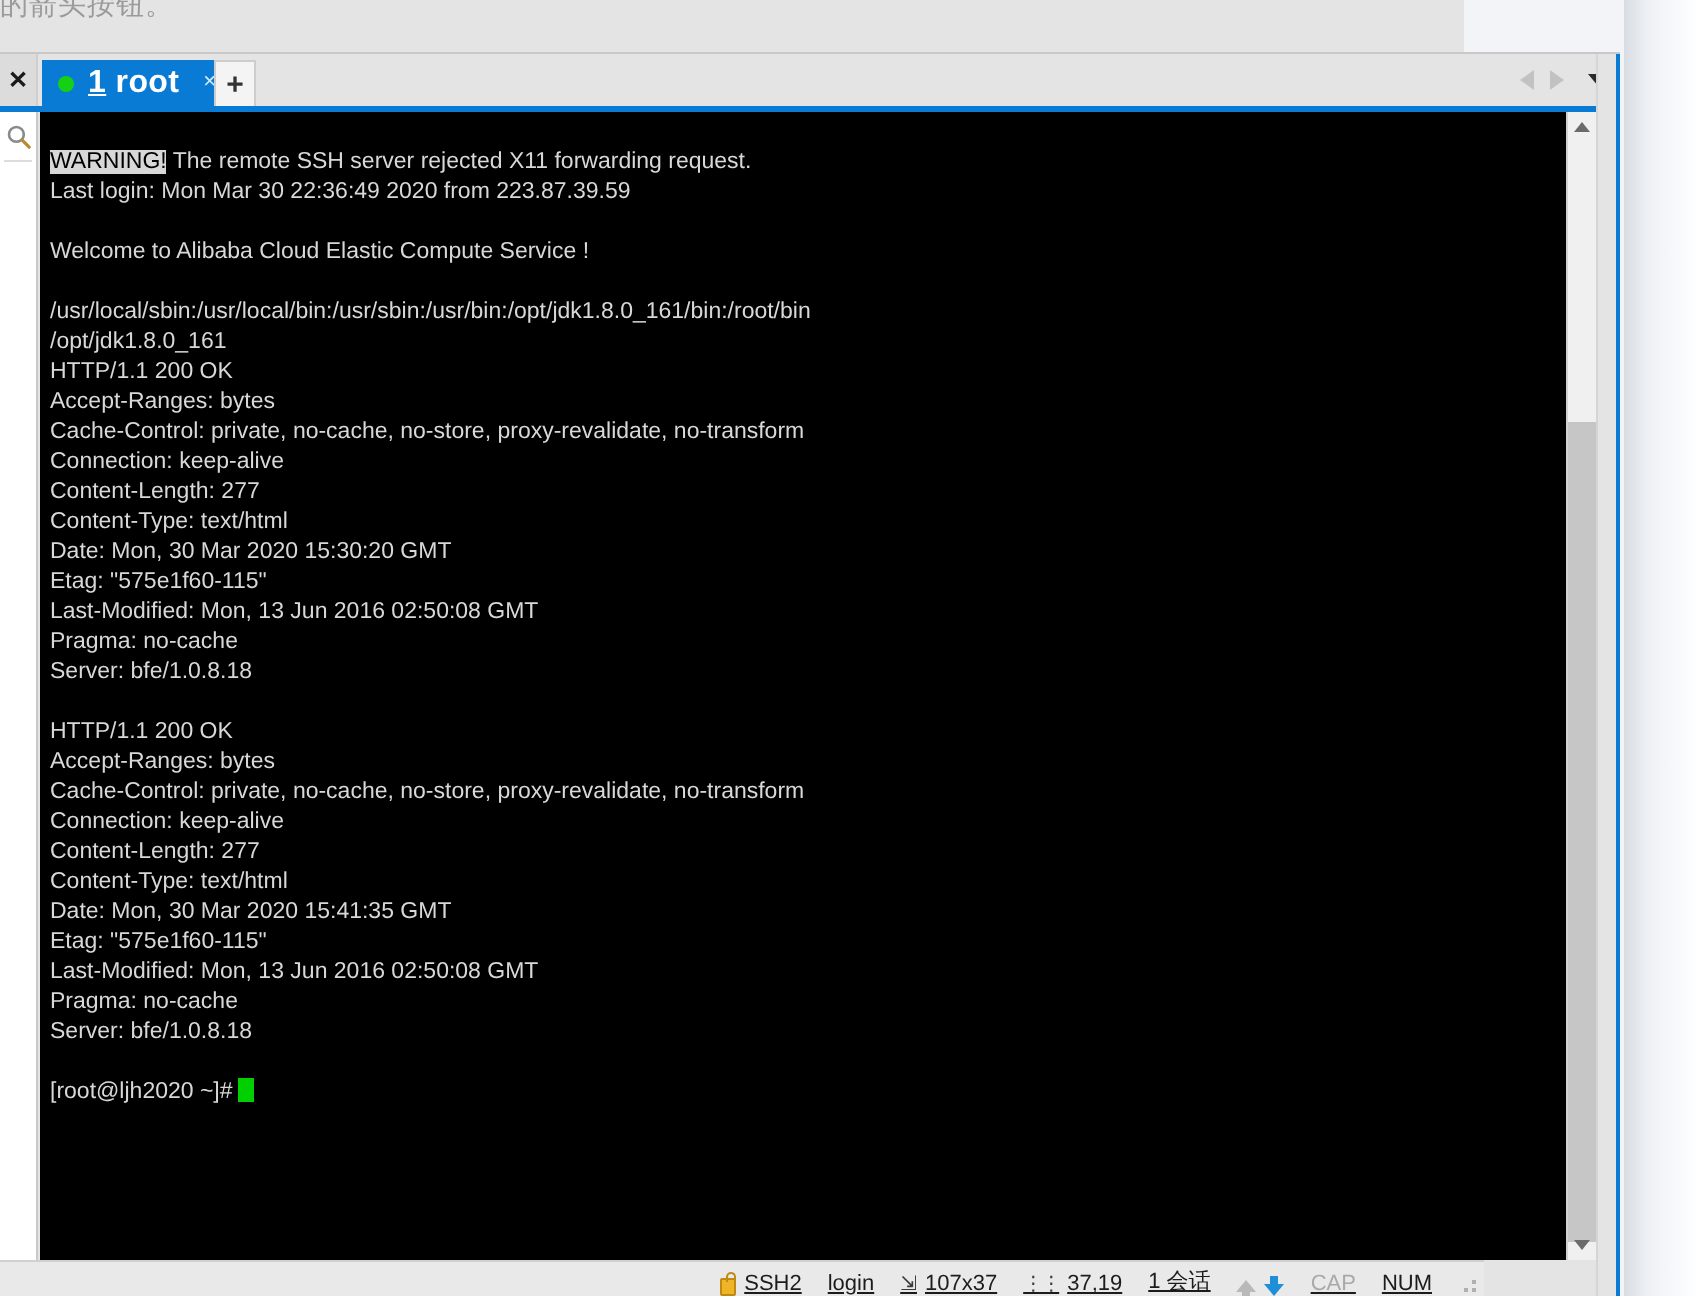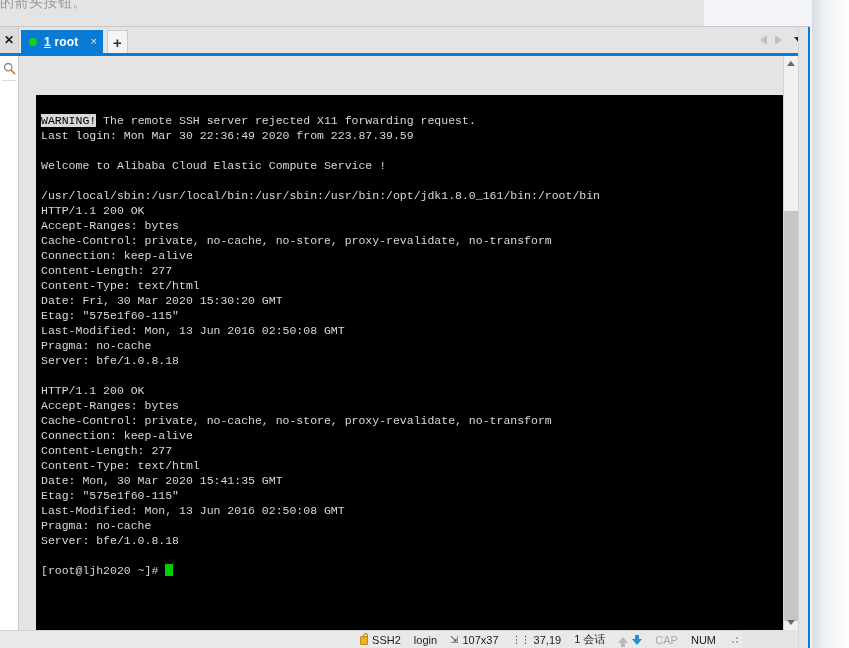"的箭头按钮。" #top-banner { padding-left: none -> 28px }
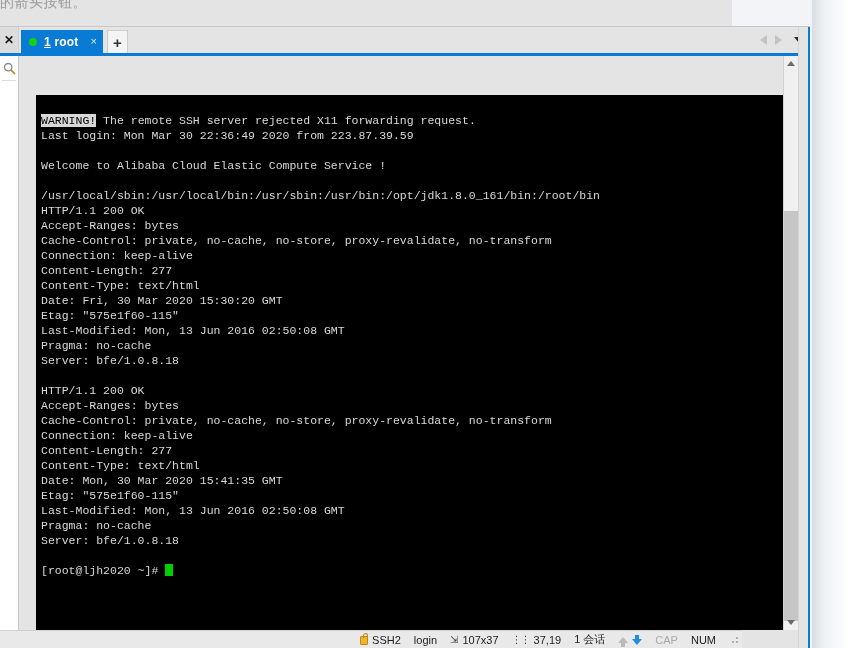"1 root" .tab .tab-label { font-size: 12px -> 16px }
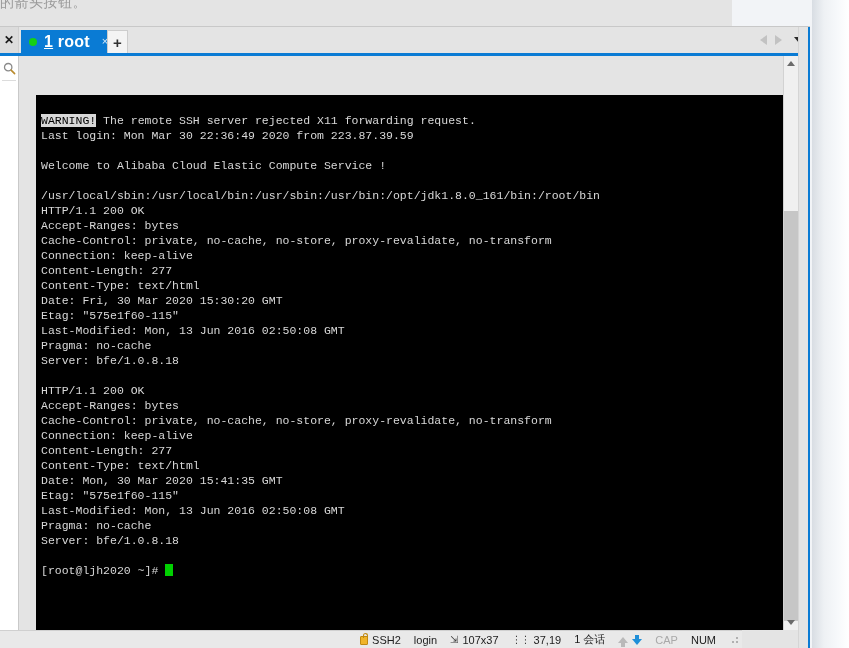"WARNING! The remote SSH server" #terminal { font-family: Liberation Mono, monospace -> Liberation Sans, sans-serif; left: 36px -> 20px; margin-top: 39px -> none }
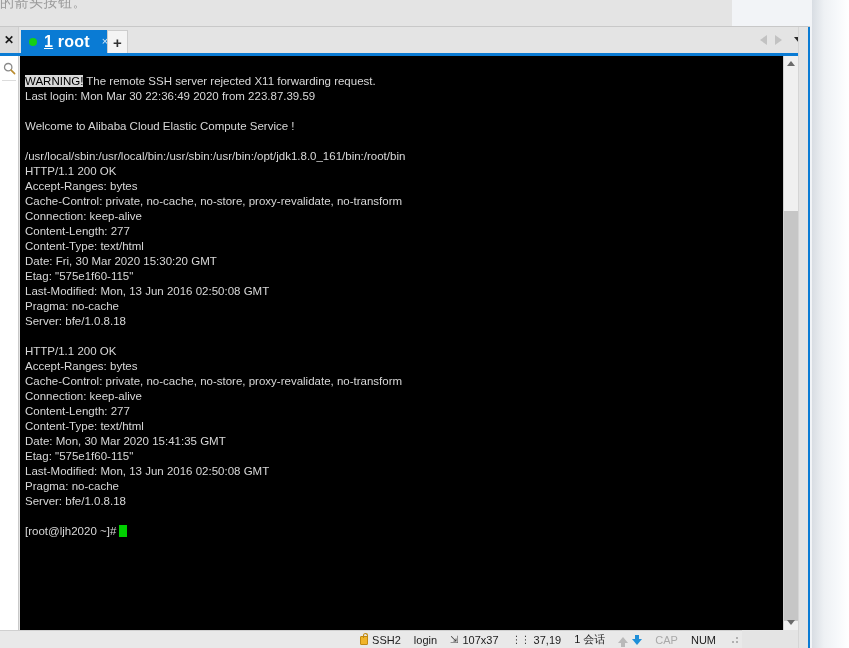"/opt/jdk1.8.0_161" div.tline { html: none -> <div>/opt/jdk1.8.0_161</div> }
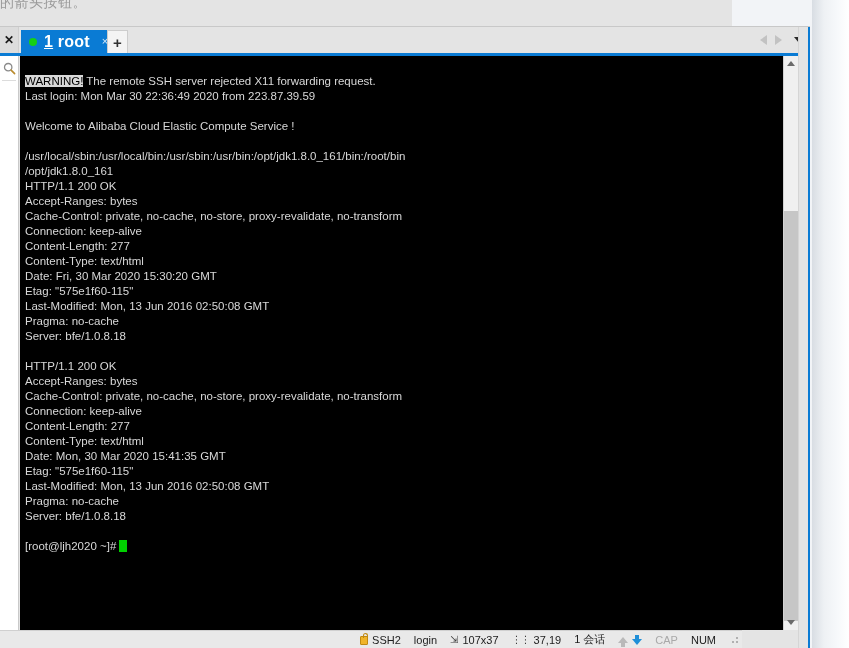"Date: Fri, 30 Mar 2020" div.tline { text: Fri -> Mon }
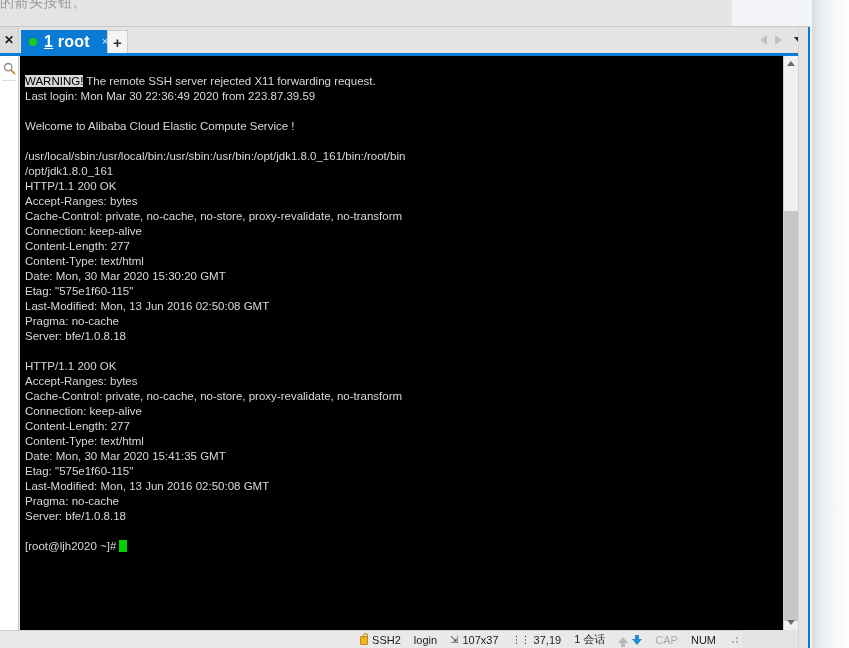"SSH2" #statusbar { align-items: center -> flex-end; text-decoration: none -> underline }
